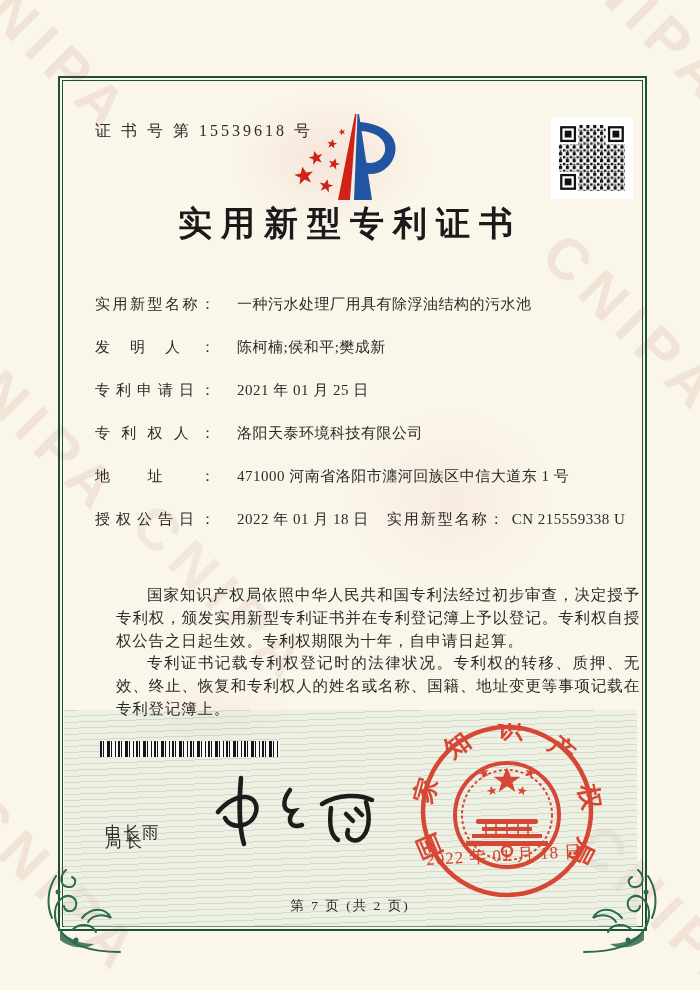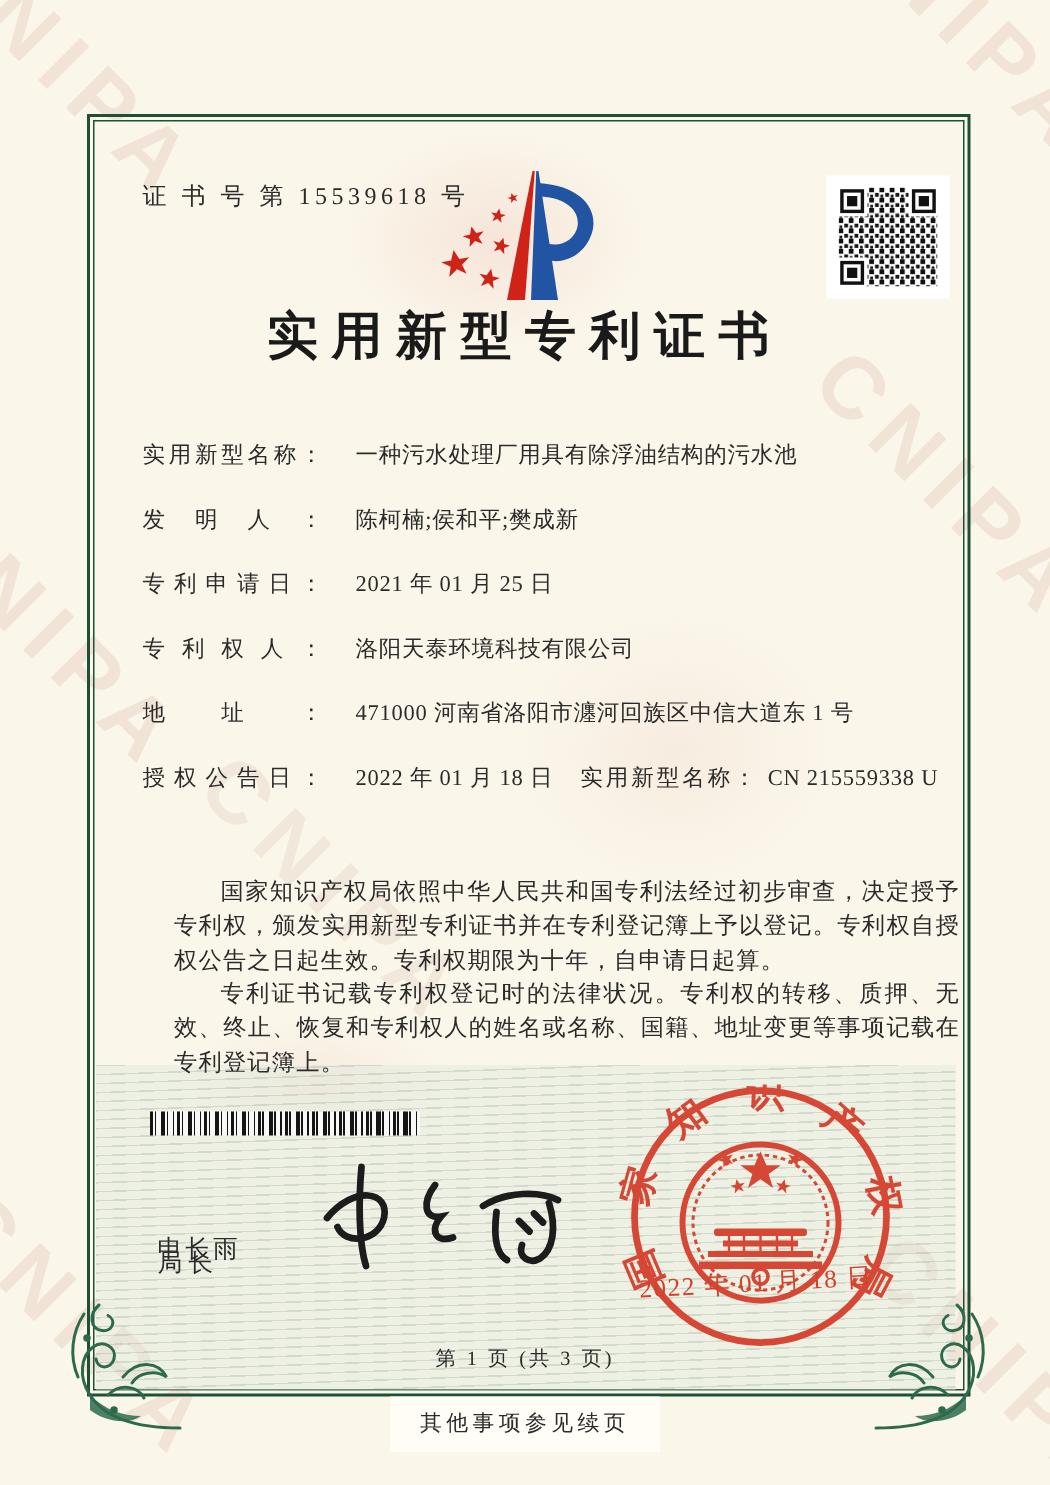"第 1 页 (共 3" div.page-info { text: 1 页 (共 3 -> 7 页 (共 2 }
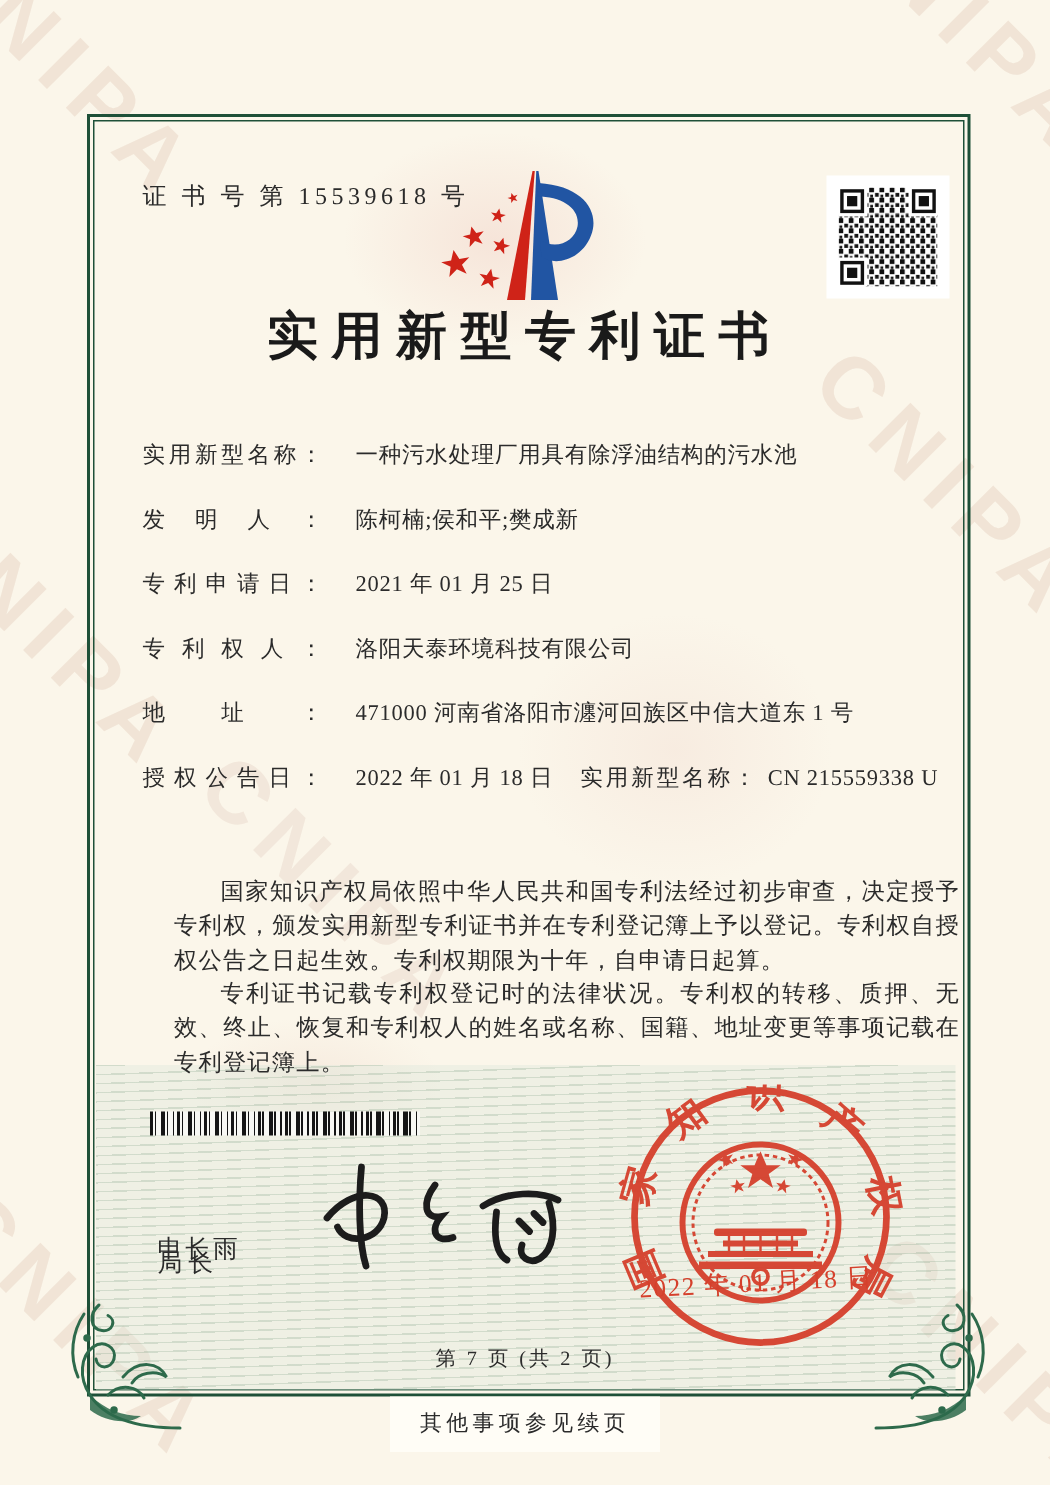"其他事项参见续页" div.continuation { html: <div>其他事项参见续页</div> -> none }
